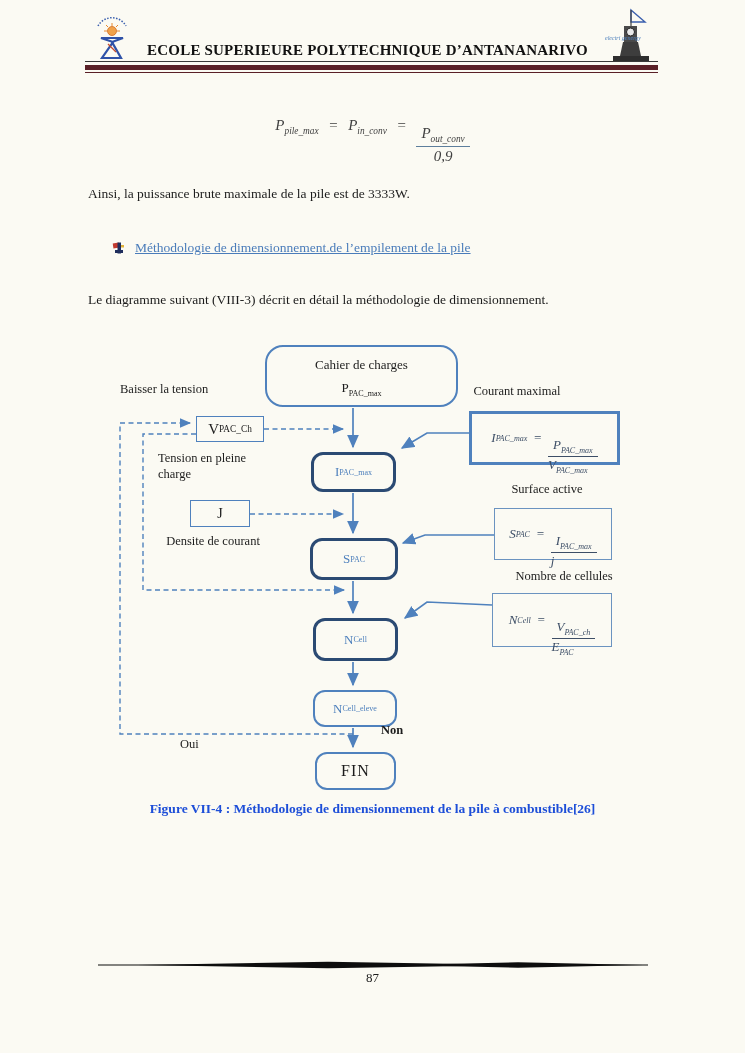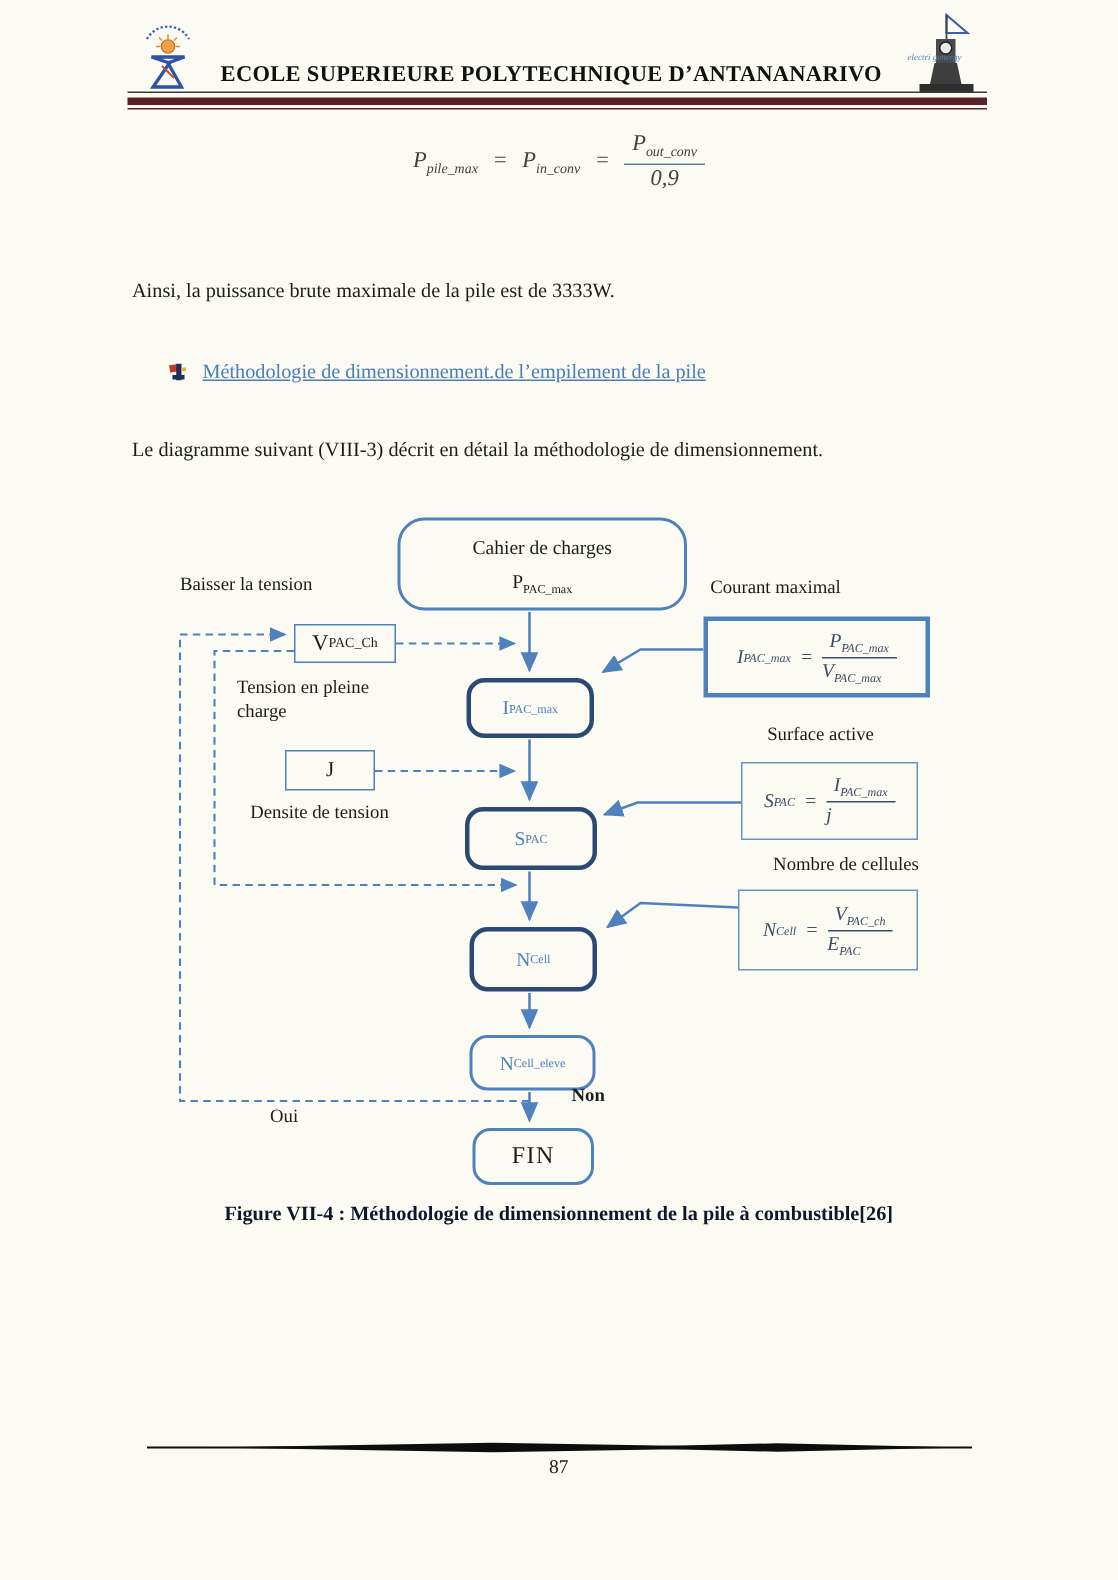"Pout_conv" .frac { margin-top: none -> 37px }
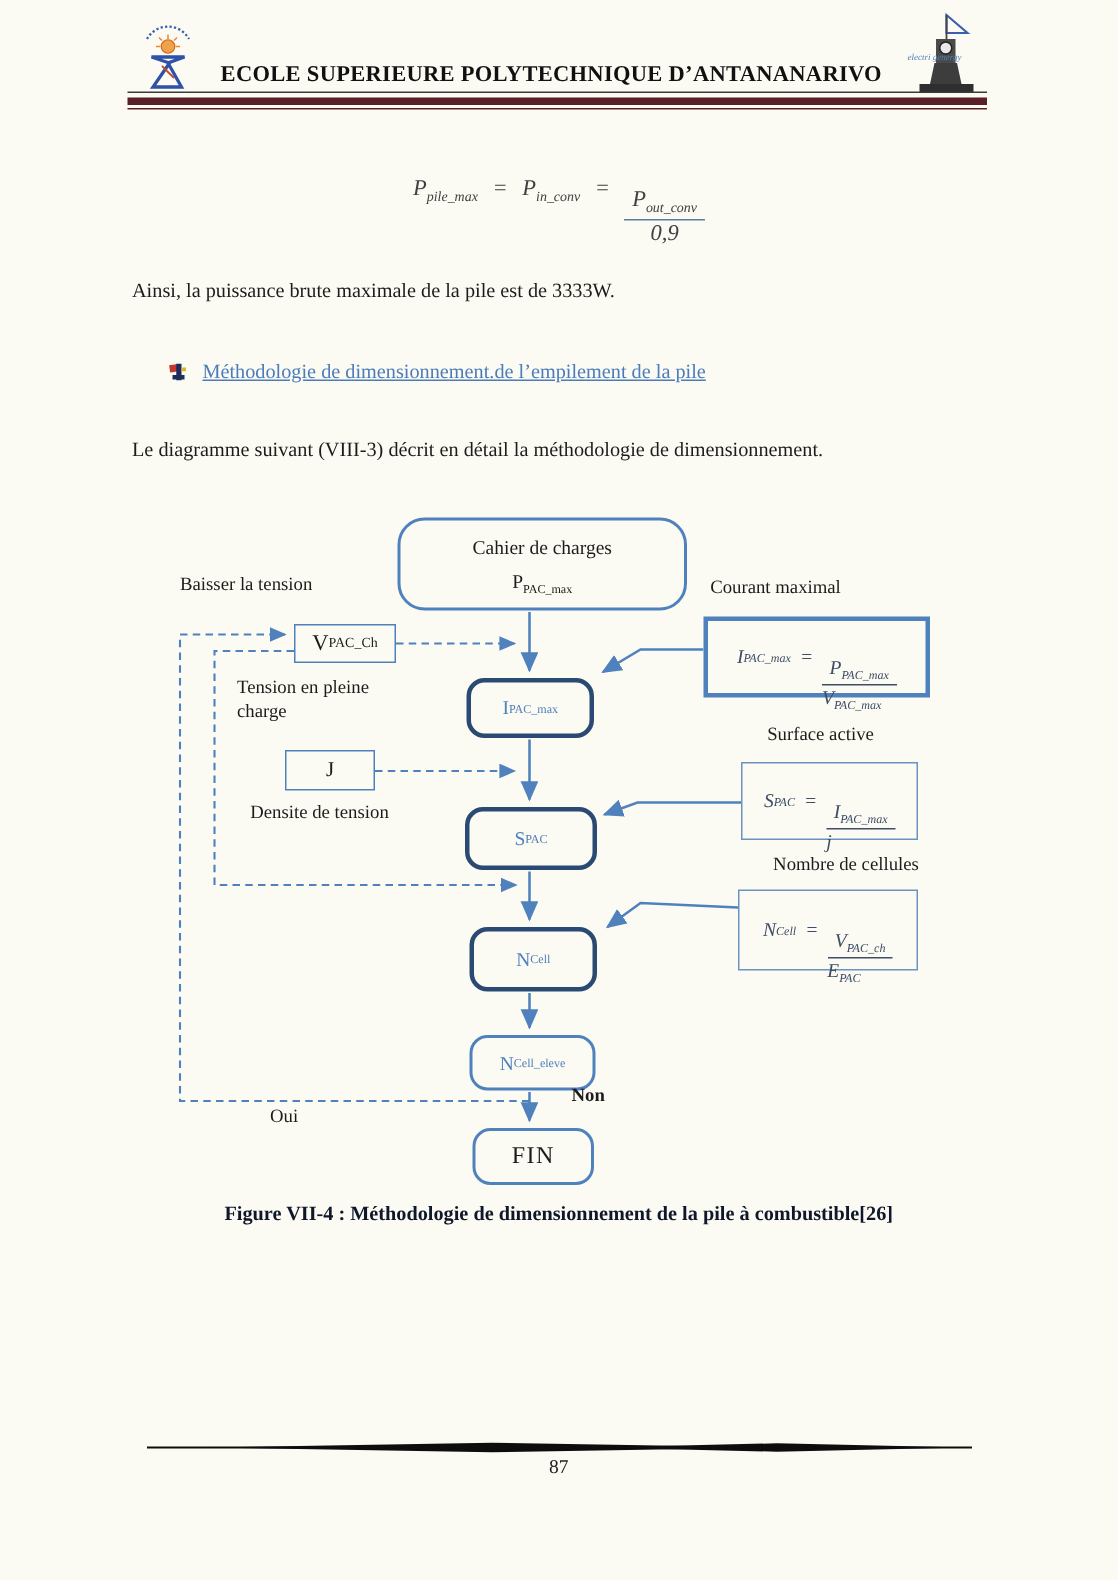"Densite de tension" div.flabel { text: tension -> courant }
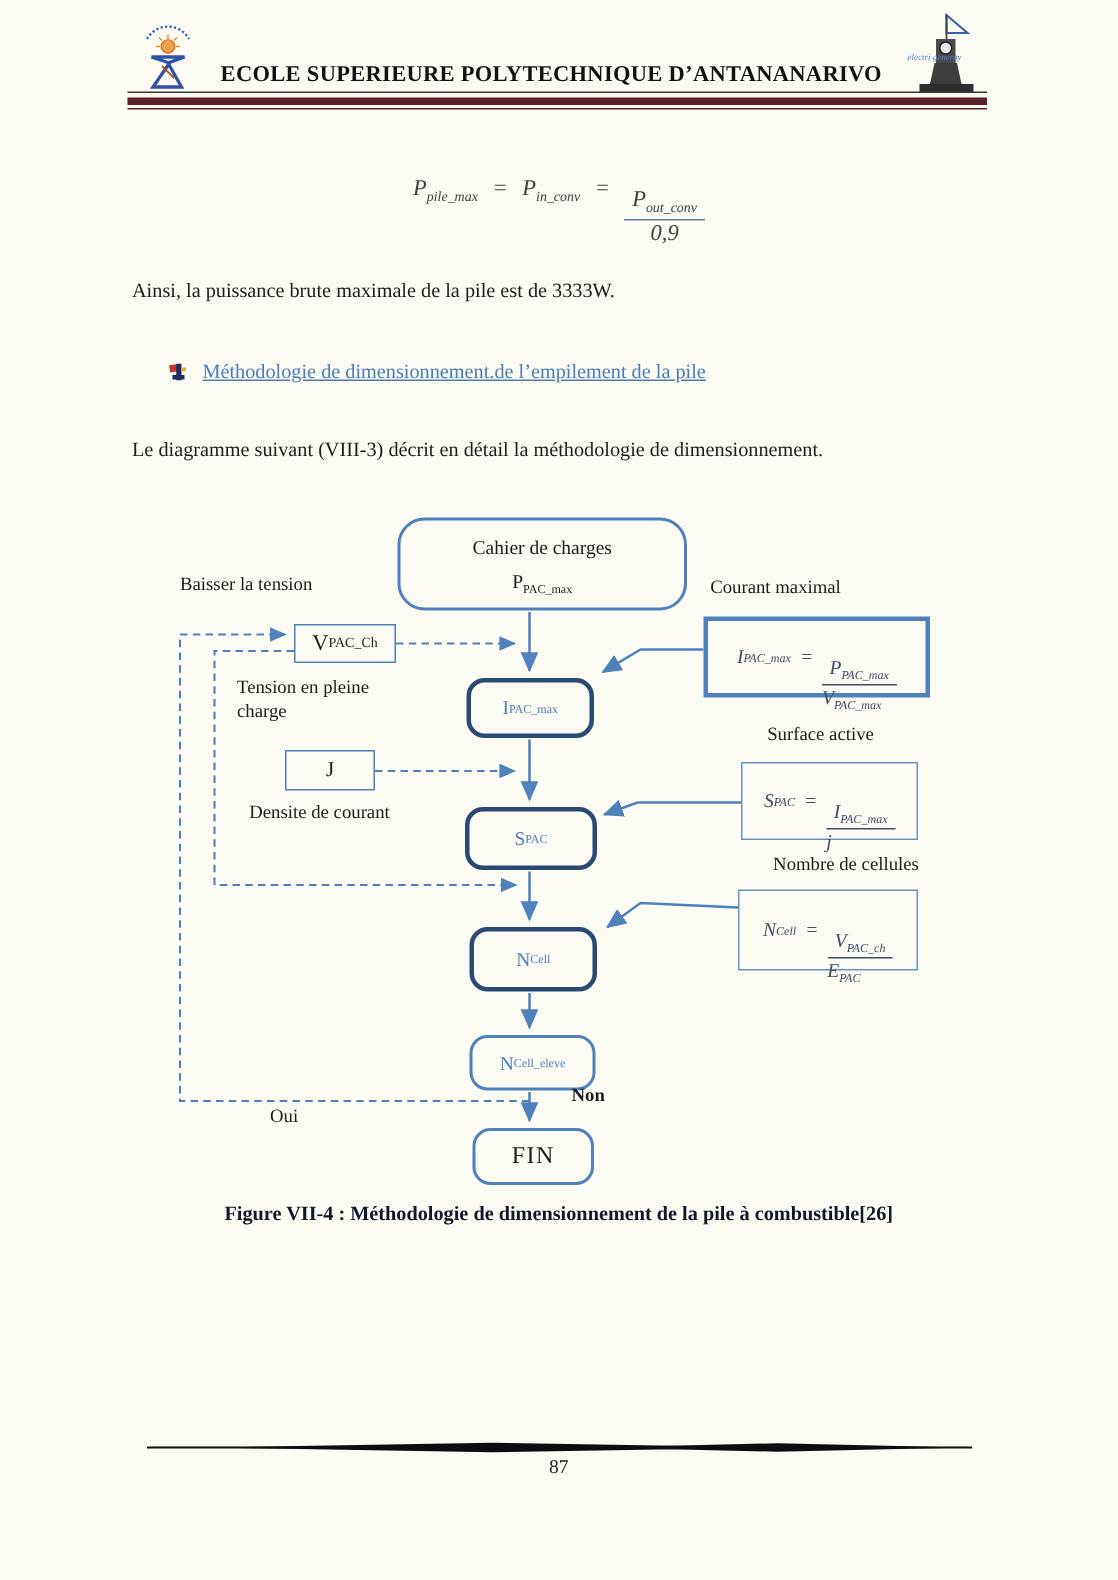"Figure VII-4 : Méthodologie de" .caption { color: #0f172a -> #1d4ed8 }
